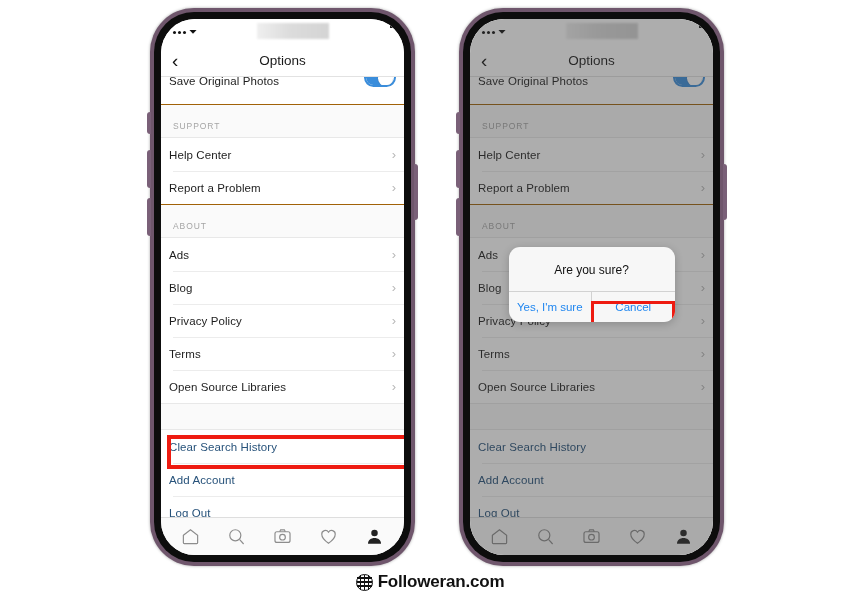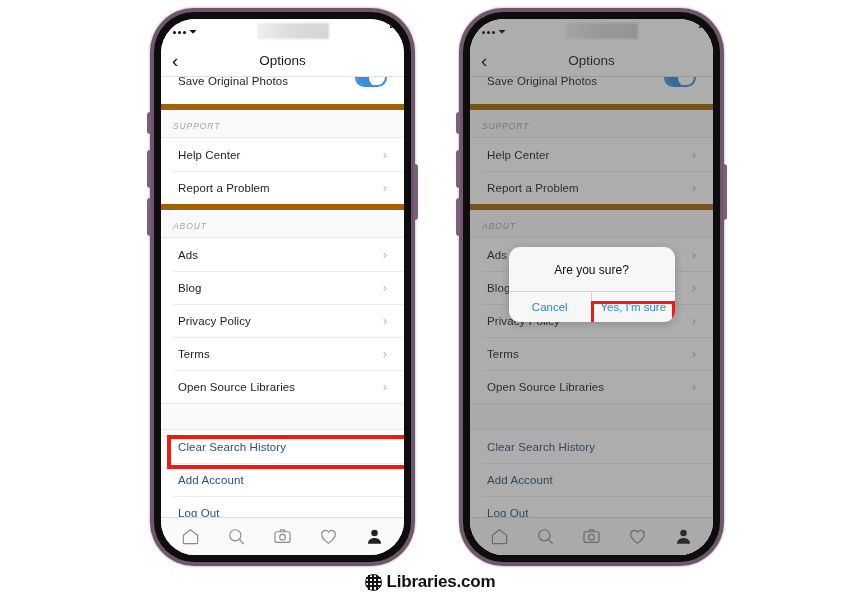"Save Original Photos" .row { padding: 0 17px -> 0 8px }
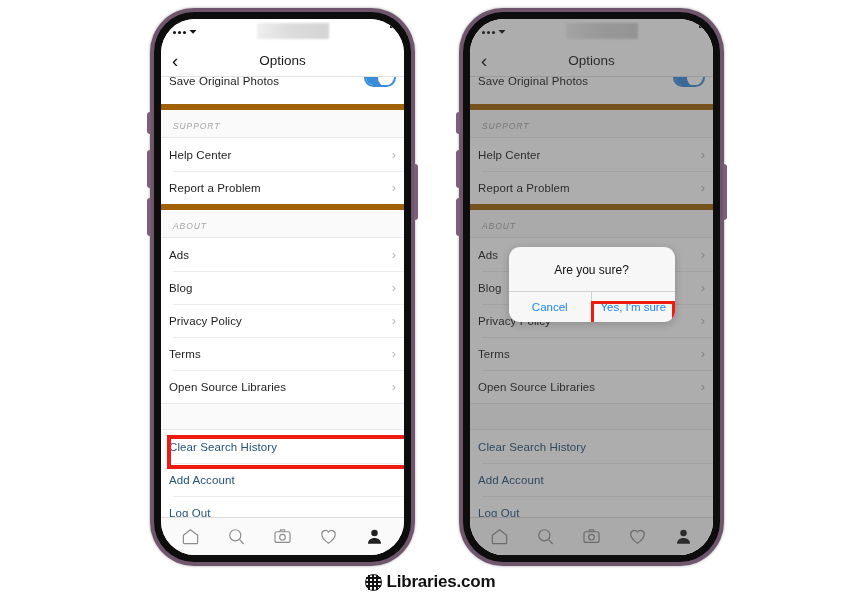"SUPPORT" .section-head { border-top: 6px solid #a16207 -> 1px solid #a16207; font-style: italic -> none }
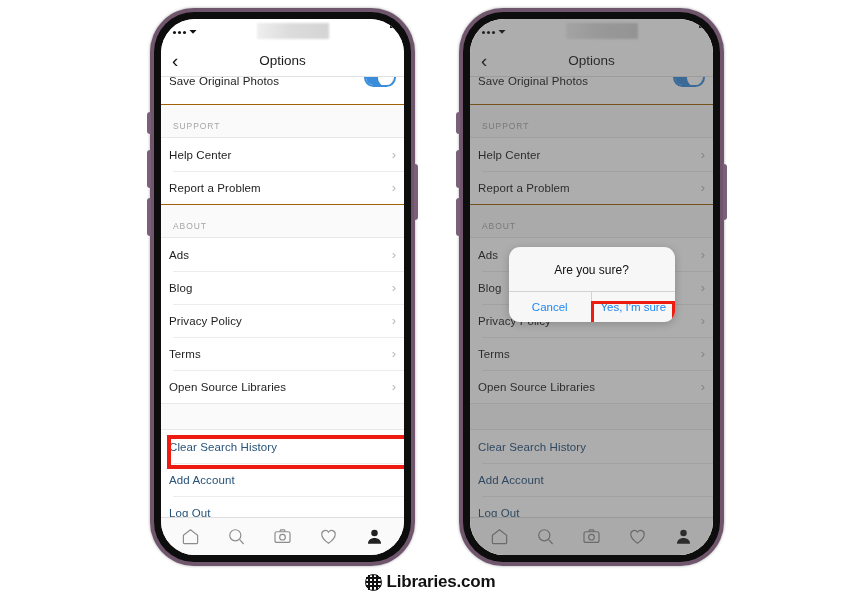"Cancel" div.dialog-btn { order: before "Yes, I'm sure" -> after "Yes, I'm sure" }
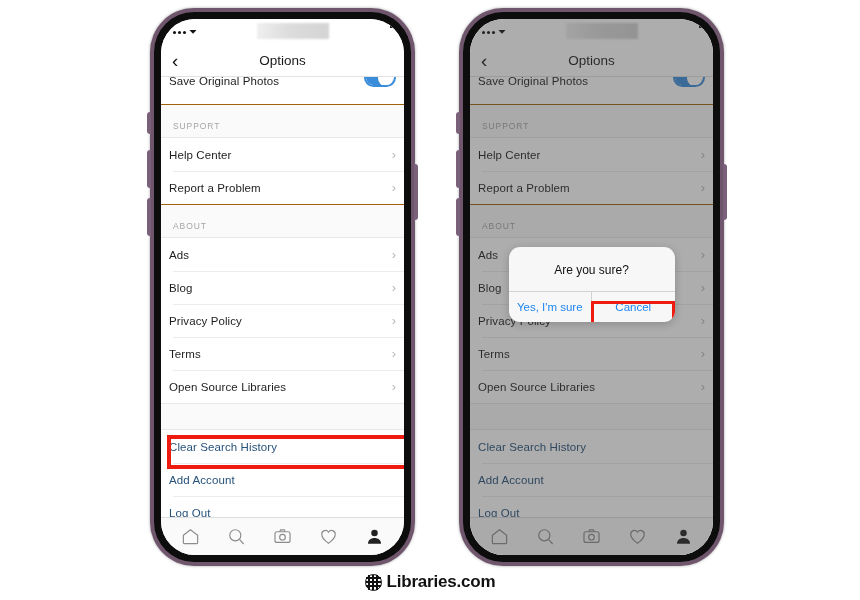"Libraries.com" span.wm-text { text: Libraries.com -> Followeran.com }
